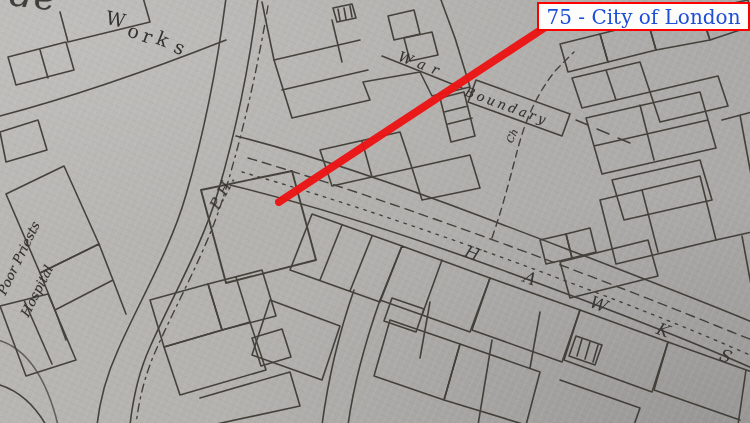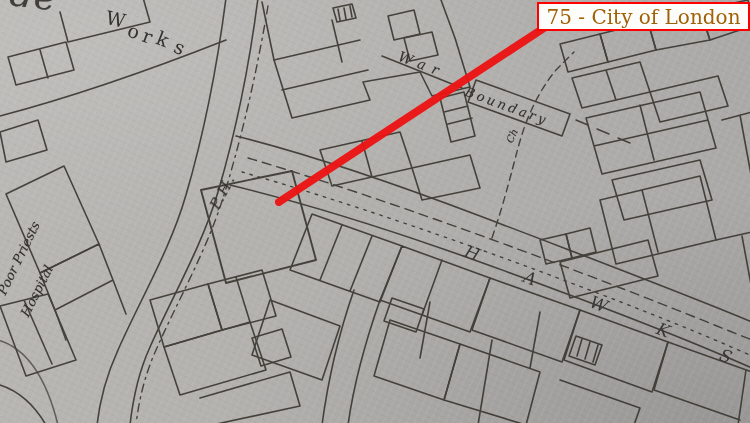"75 - City of London" .callout { color: #a16207 -> #1d4ed8 }
